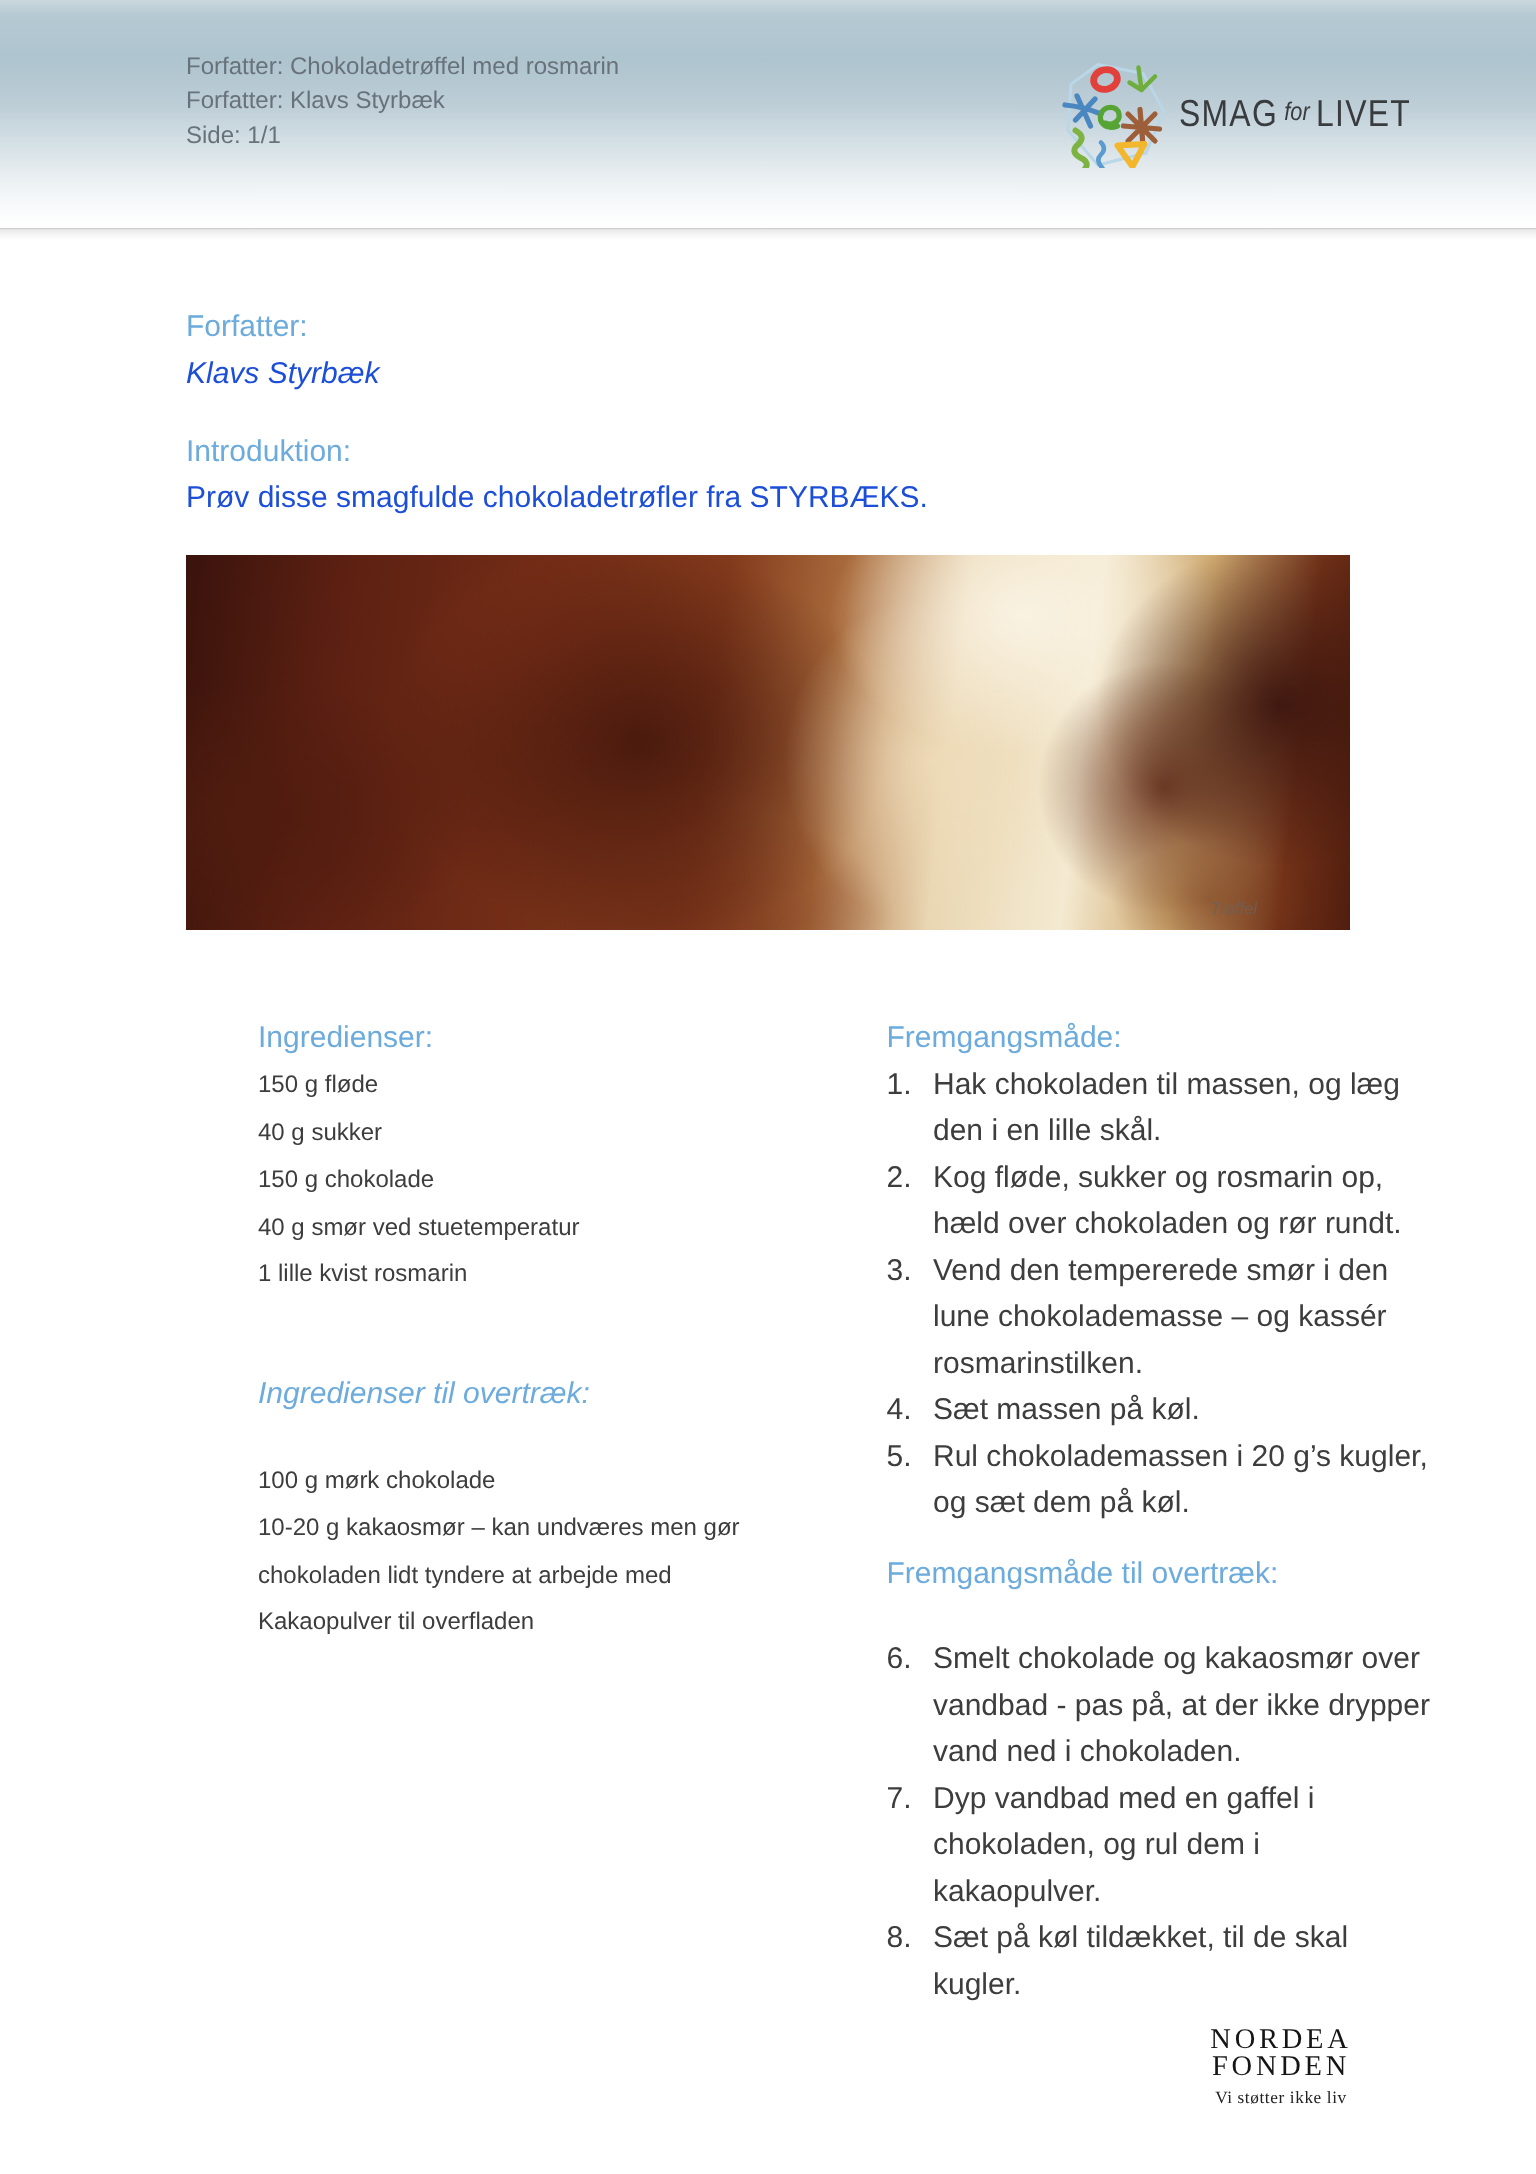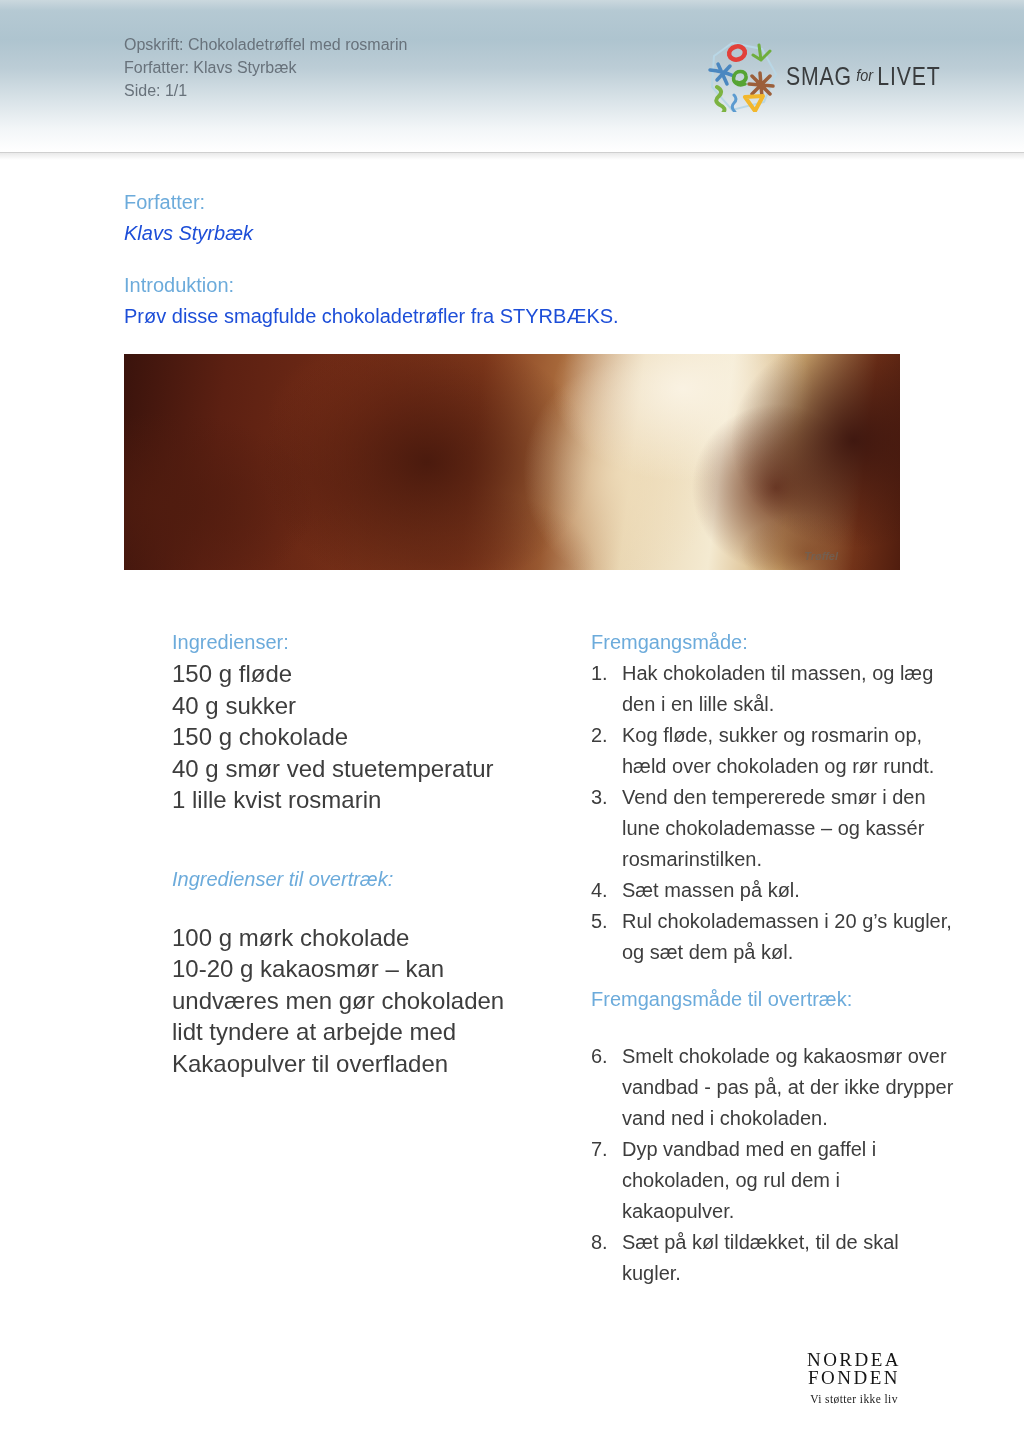"Opskrift: Chokoladetrøffel med rosmarin" div { text: Opskrift -> Forfatter }
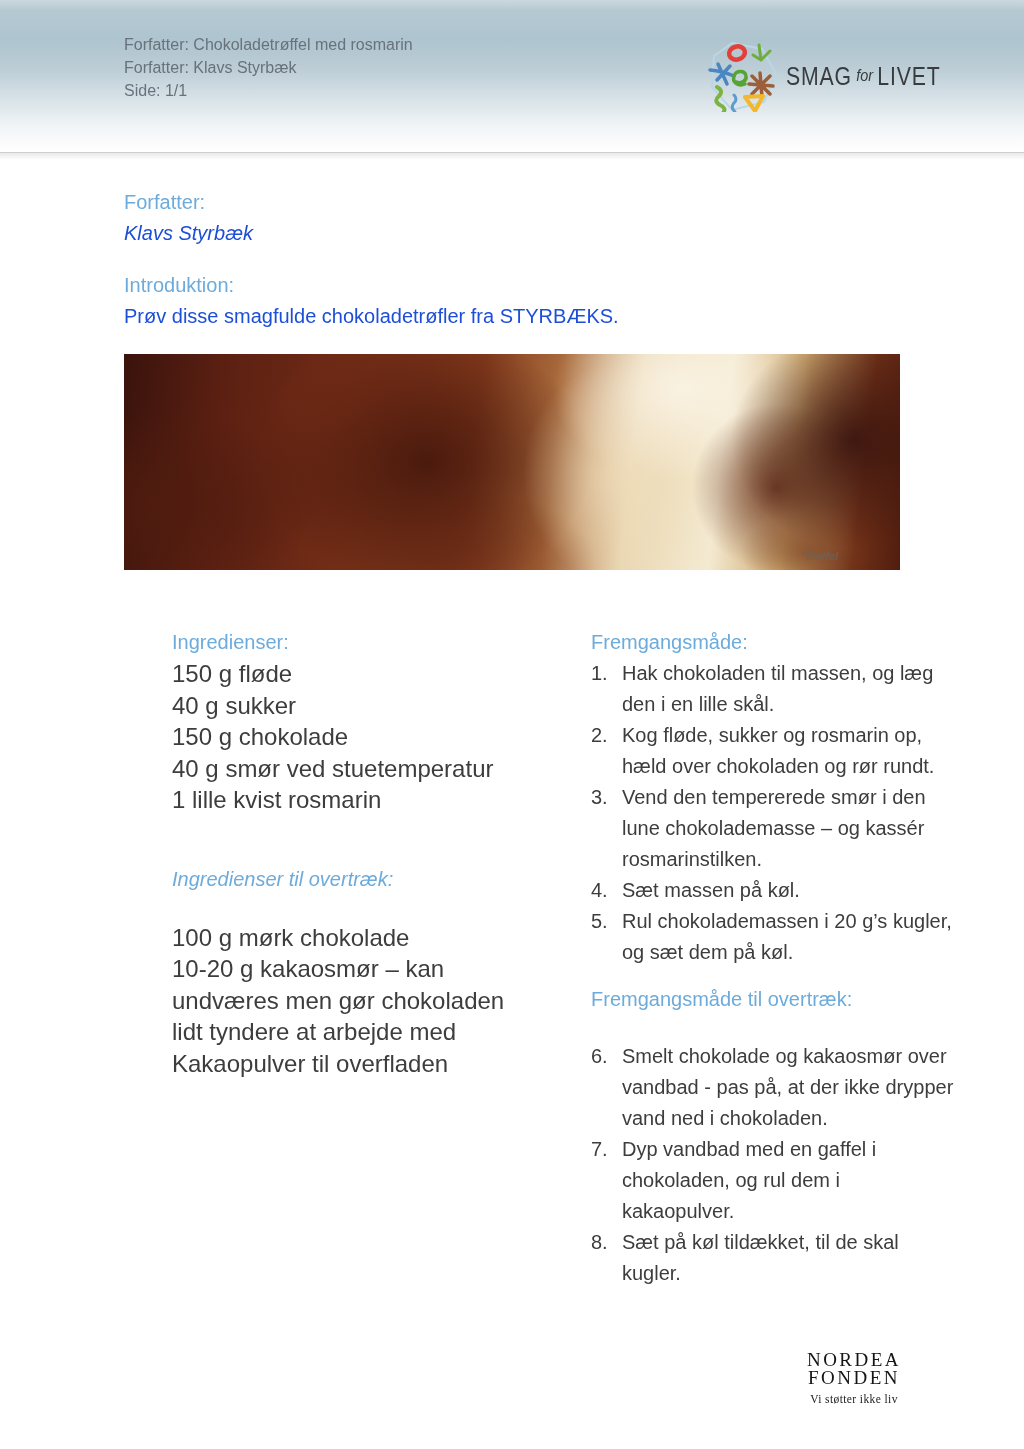"Forfatter:" .lbl-author { margin-top: 28px -> 44px }
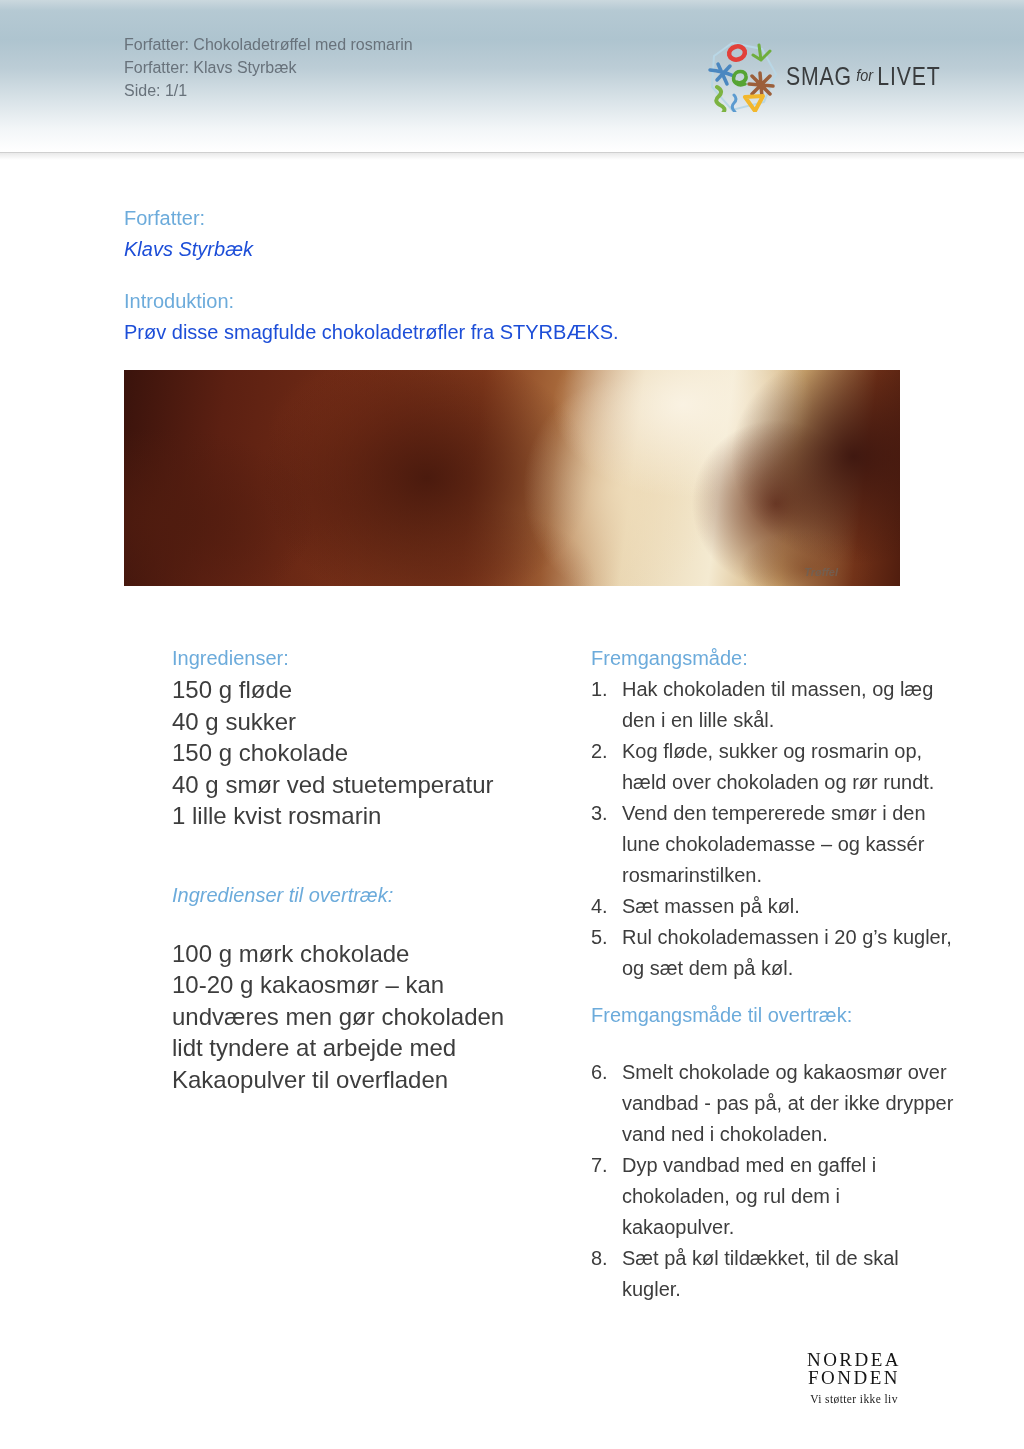"Trøffel" .photo { font-weight: bold -> none; height: 216px -> 250px }
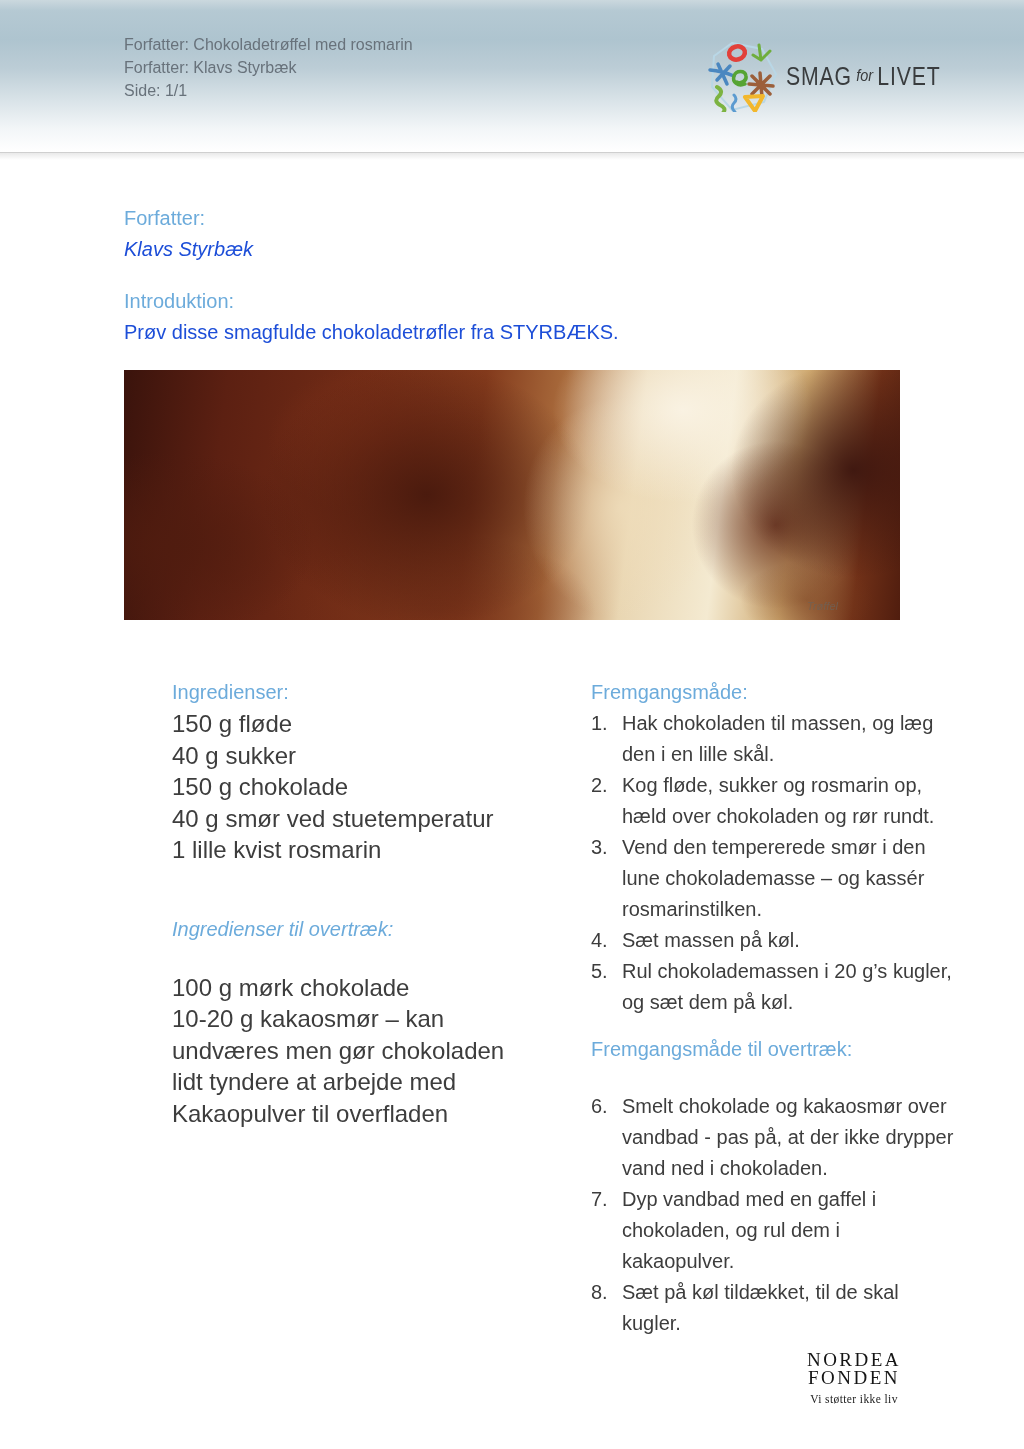"150 g fløde" .ing-item { font-size: 24px -> 16px }
